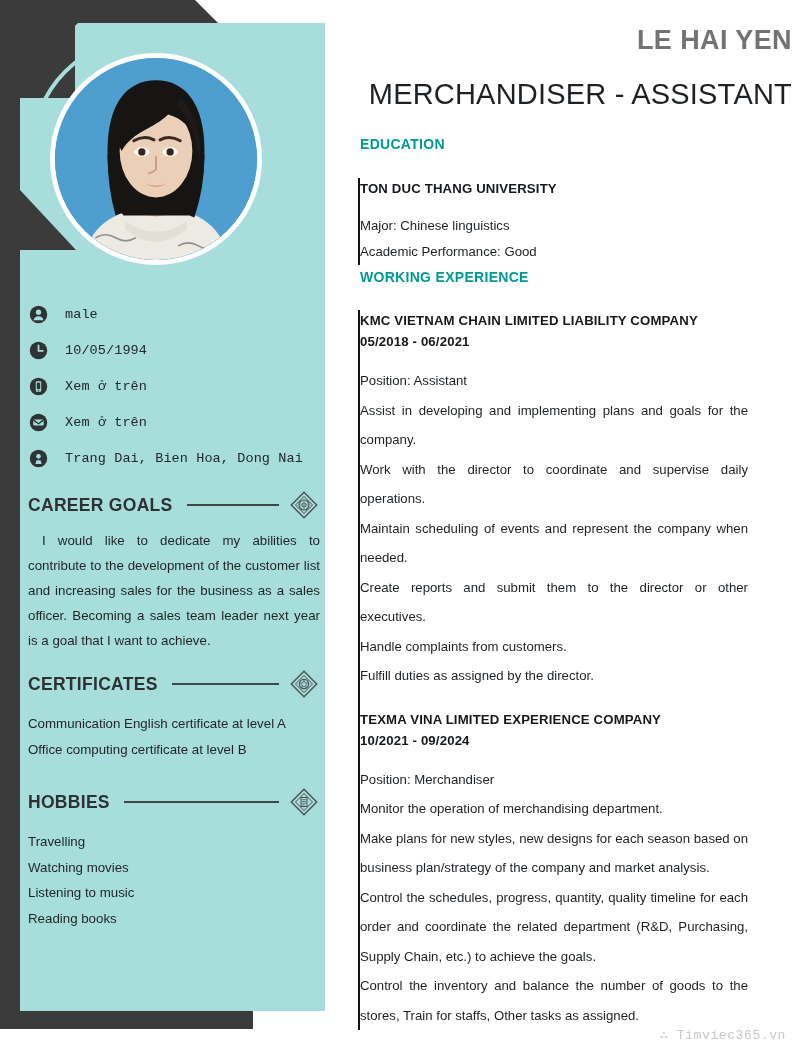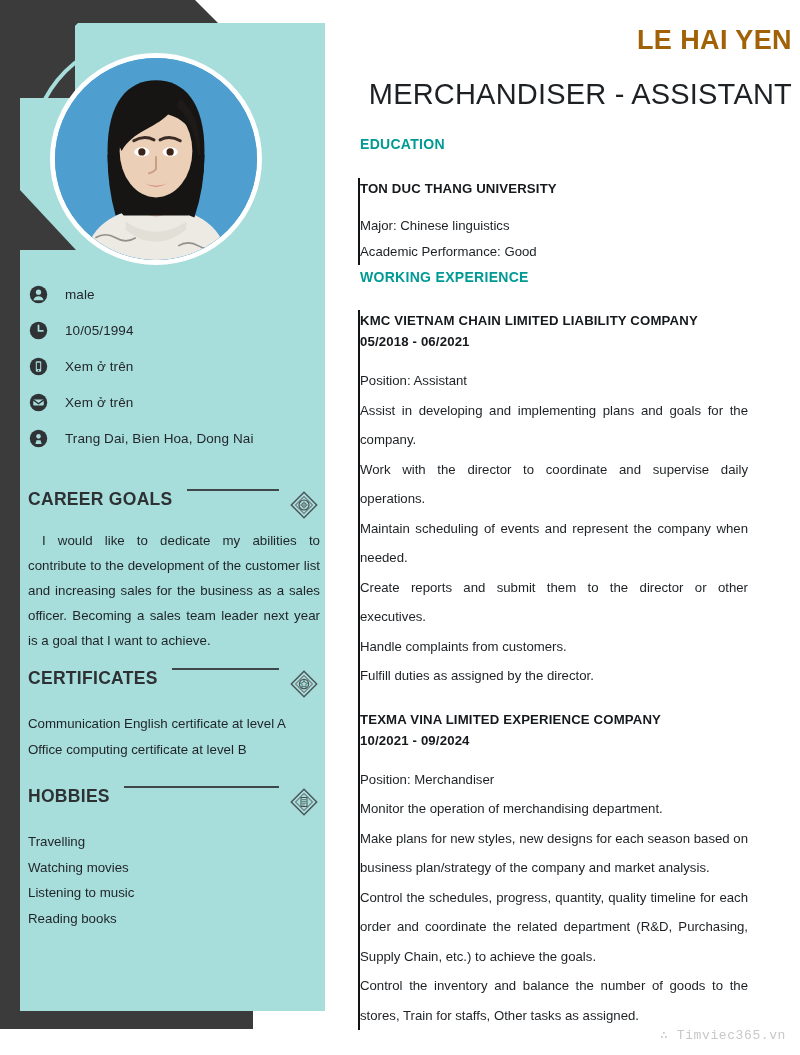"LE HAI YEN" .rname { color: #a16207 -> #737373 }
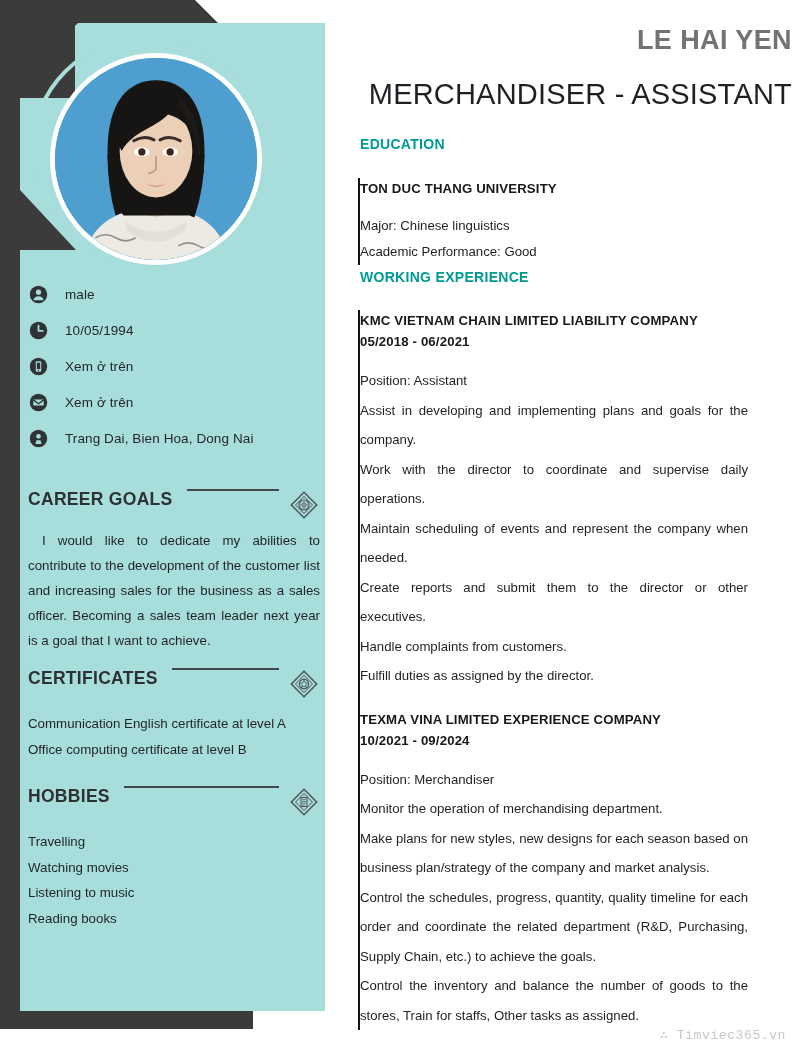"male" .contact-list { font-family: none -> Liberation Mono, monospace; top: 280px -> 300px }
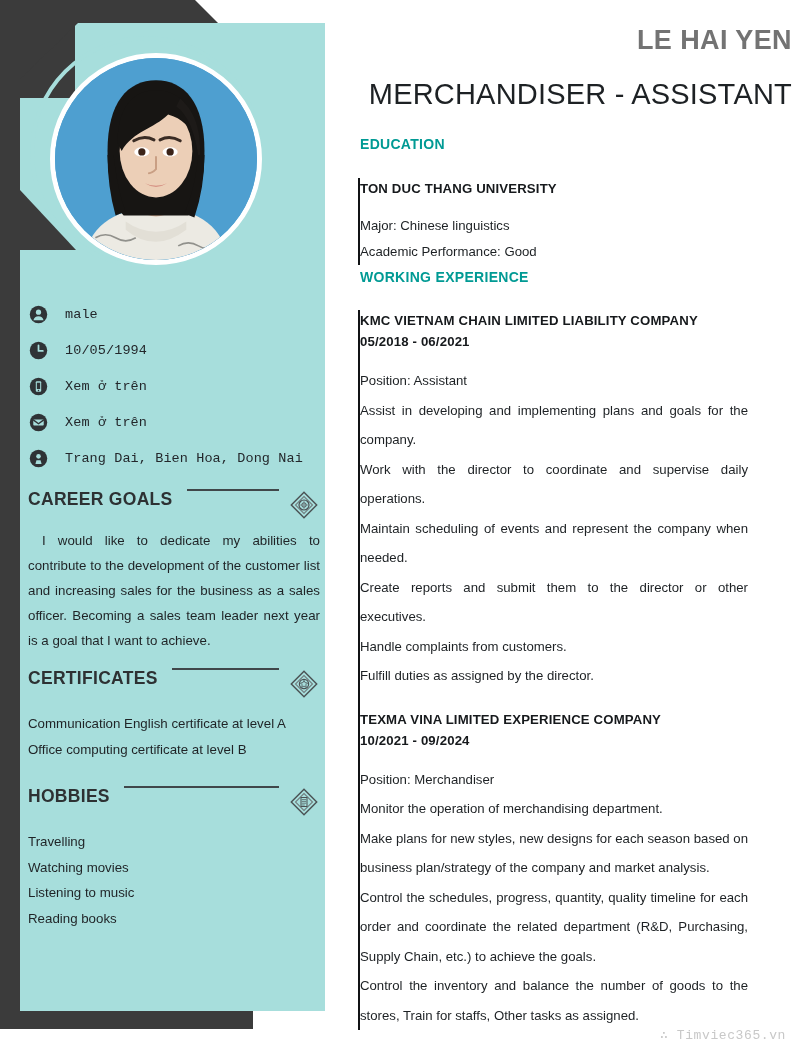"CAREER GOALS" .lsection-head { align-items: none -> center }
